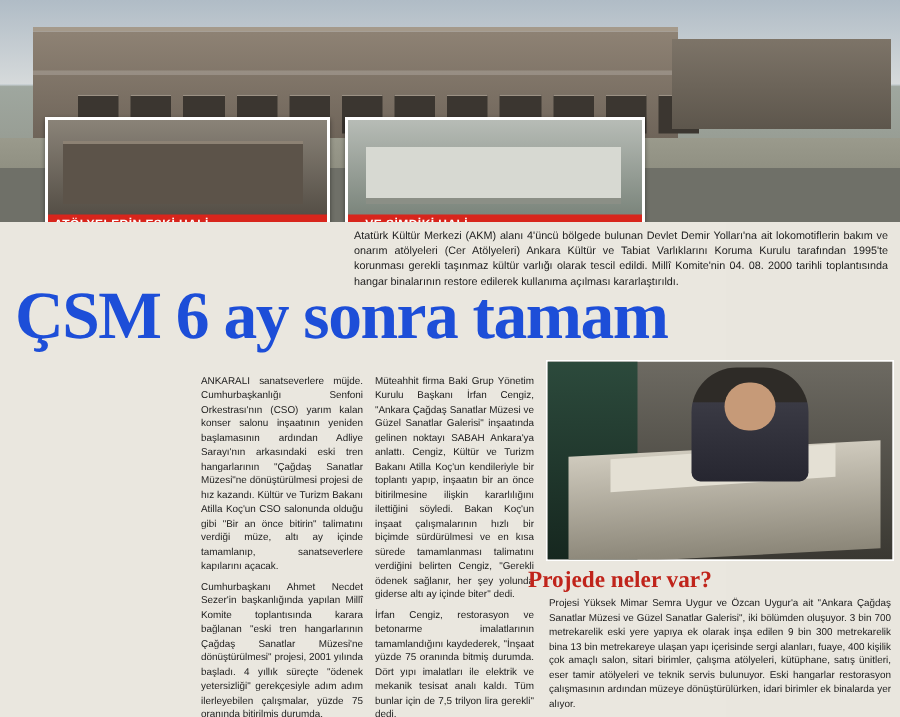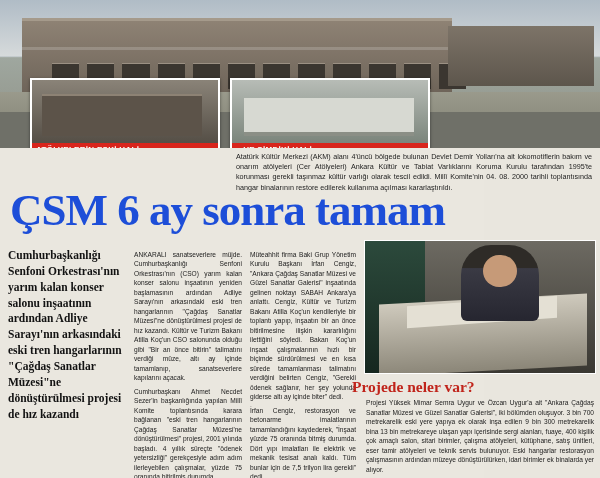"Cumhurbaşkanlığı Senfoni Orkestrası'nın" div.deck { html: <div>Cumhurbaşkanlığı Senfoni Orkestrası'nın yarım kalan konser salonu inşaatının ardından Adliye Sarayı'nın arkasındaki eski tren hangarlarının "Çağdaş Sanatlar Müzesi"ne dönüştürülmesi projesi de hız kazandı</div> -> none }
